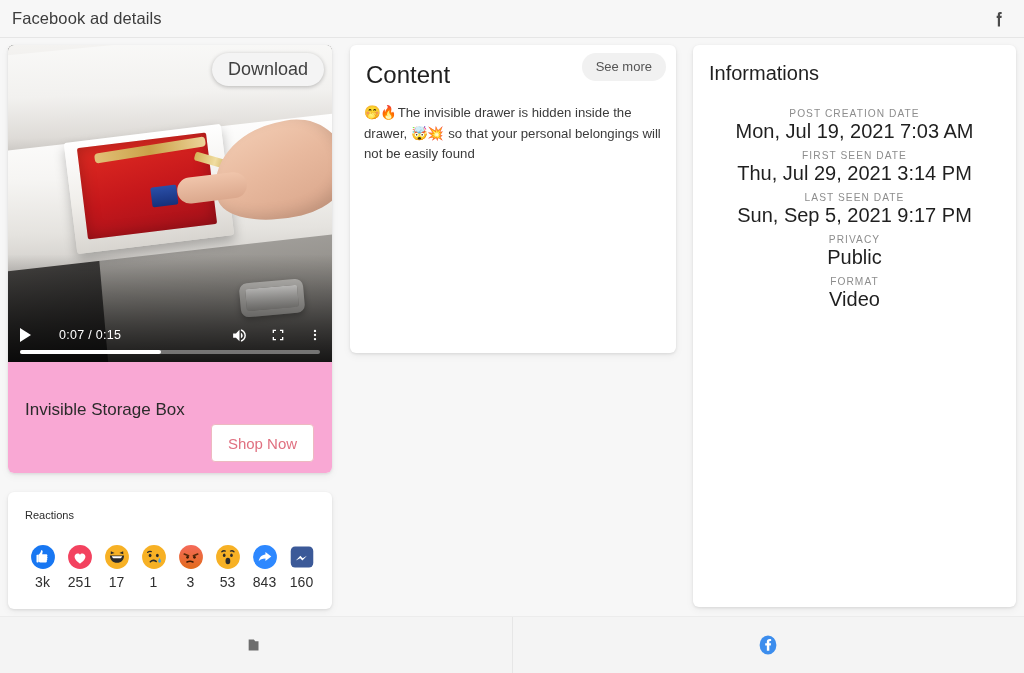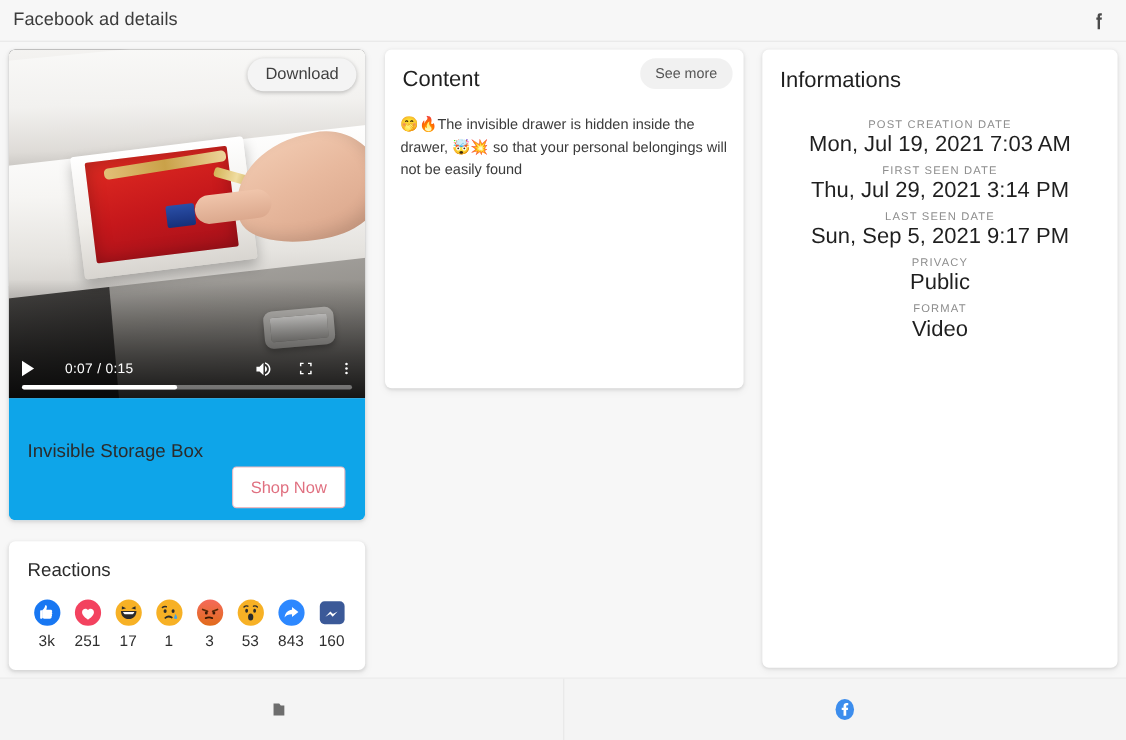"Download" .download-btn { font-size: 15px -> 18px }
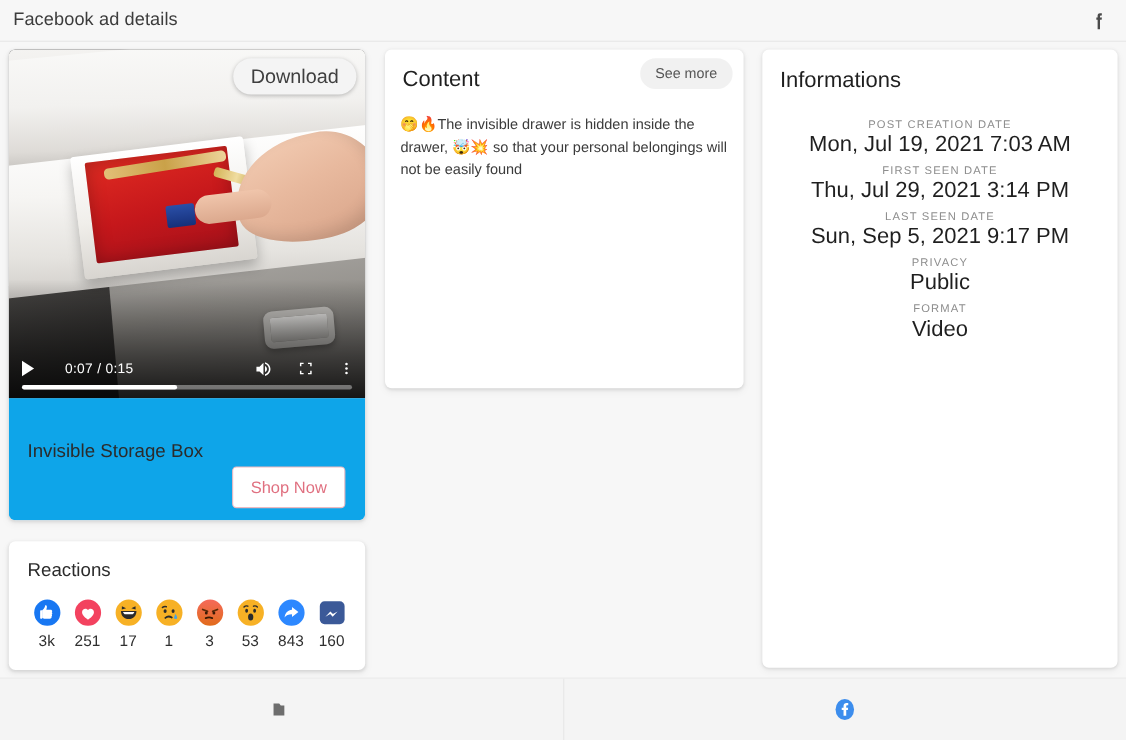"Content" .content-title { font-size: 20px -> 24px }
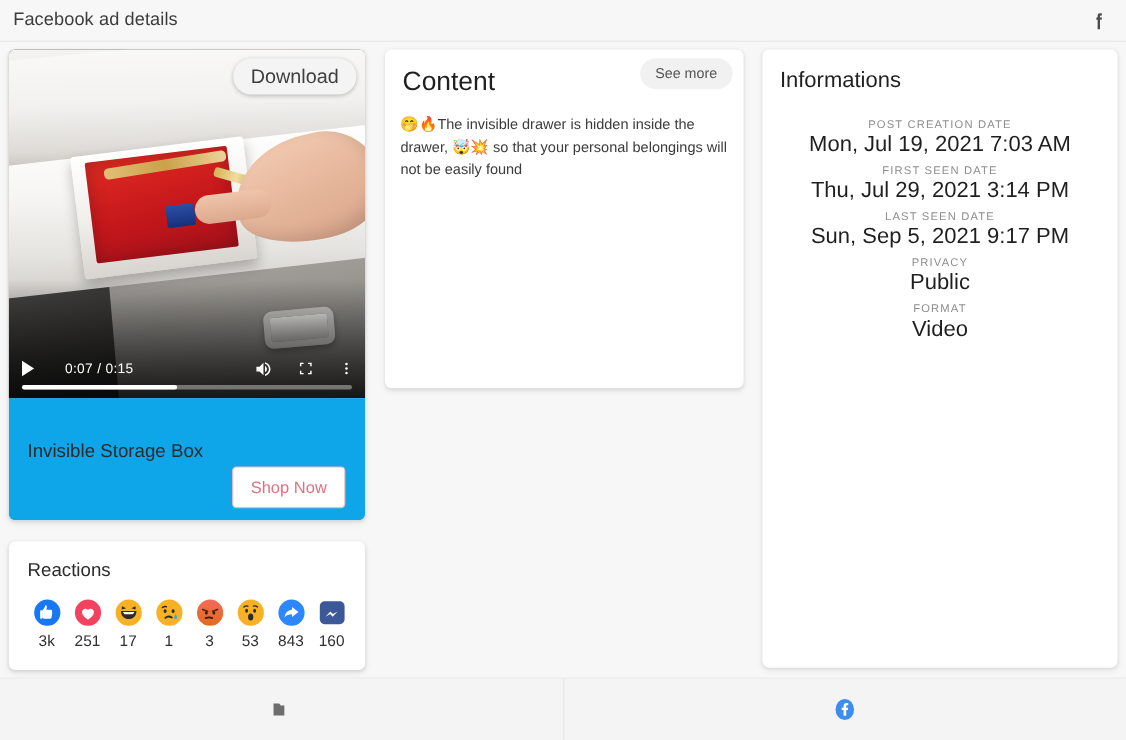"Invisible Storage Box" .ad-meta { background: #0ea5e9 -> #f9a8d4 }
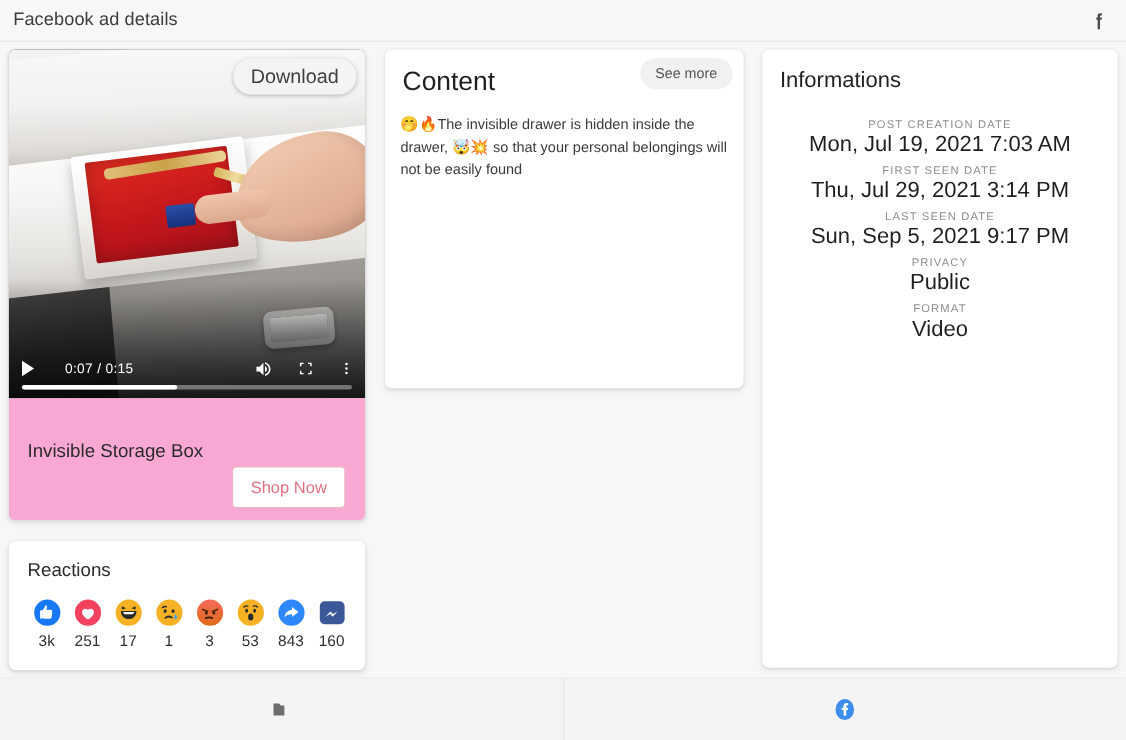"Reactions" .reactions-title { font-size: 17px -> 11px }
